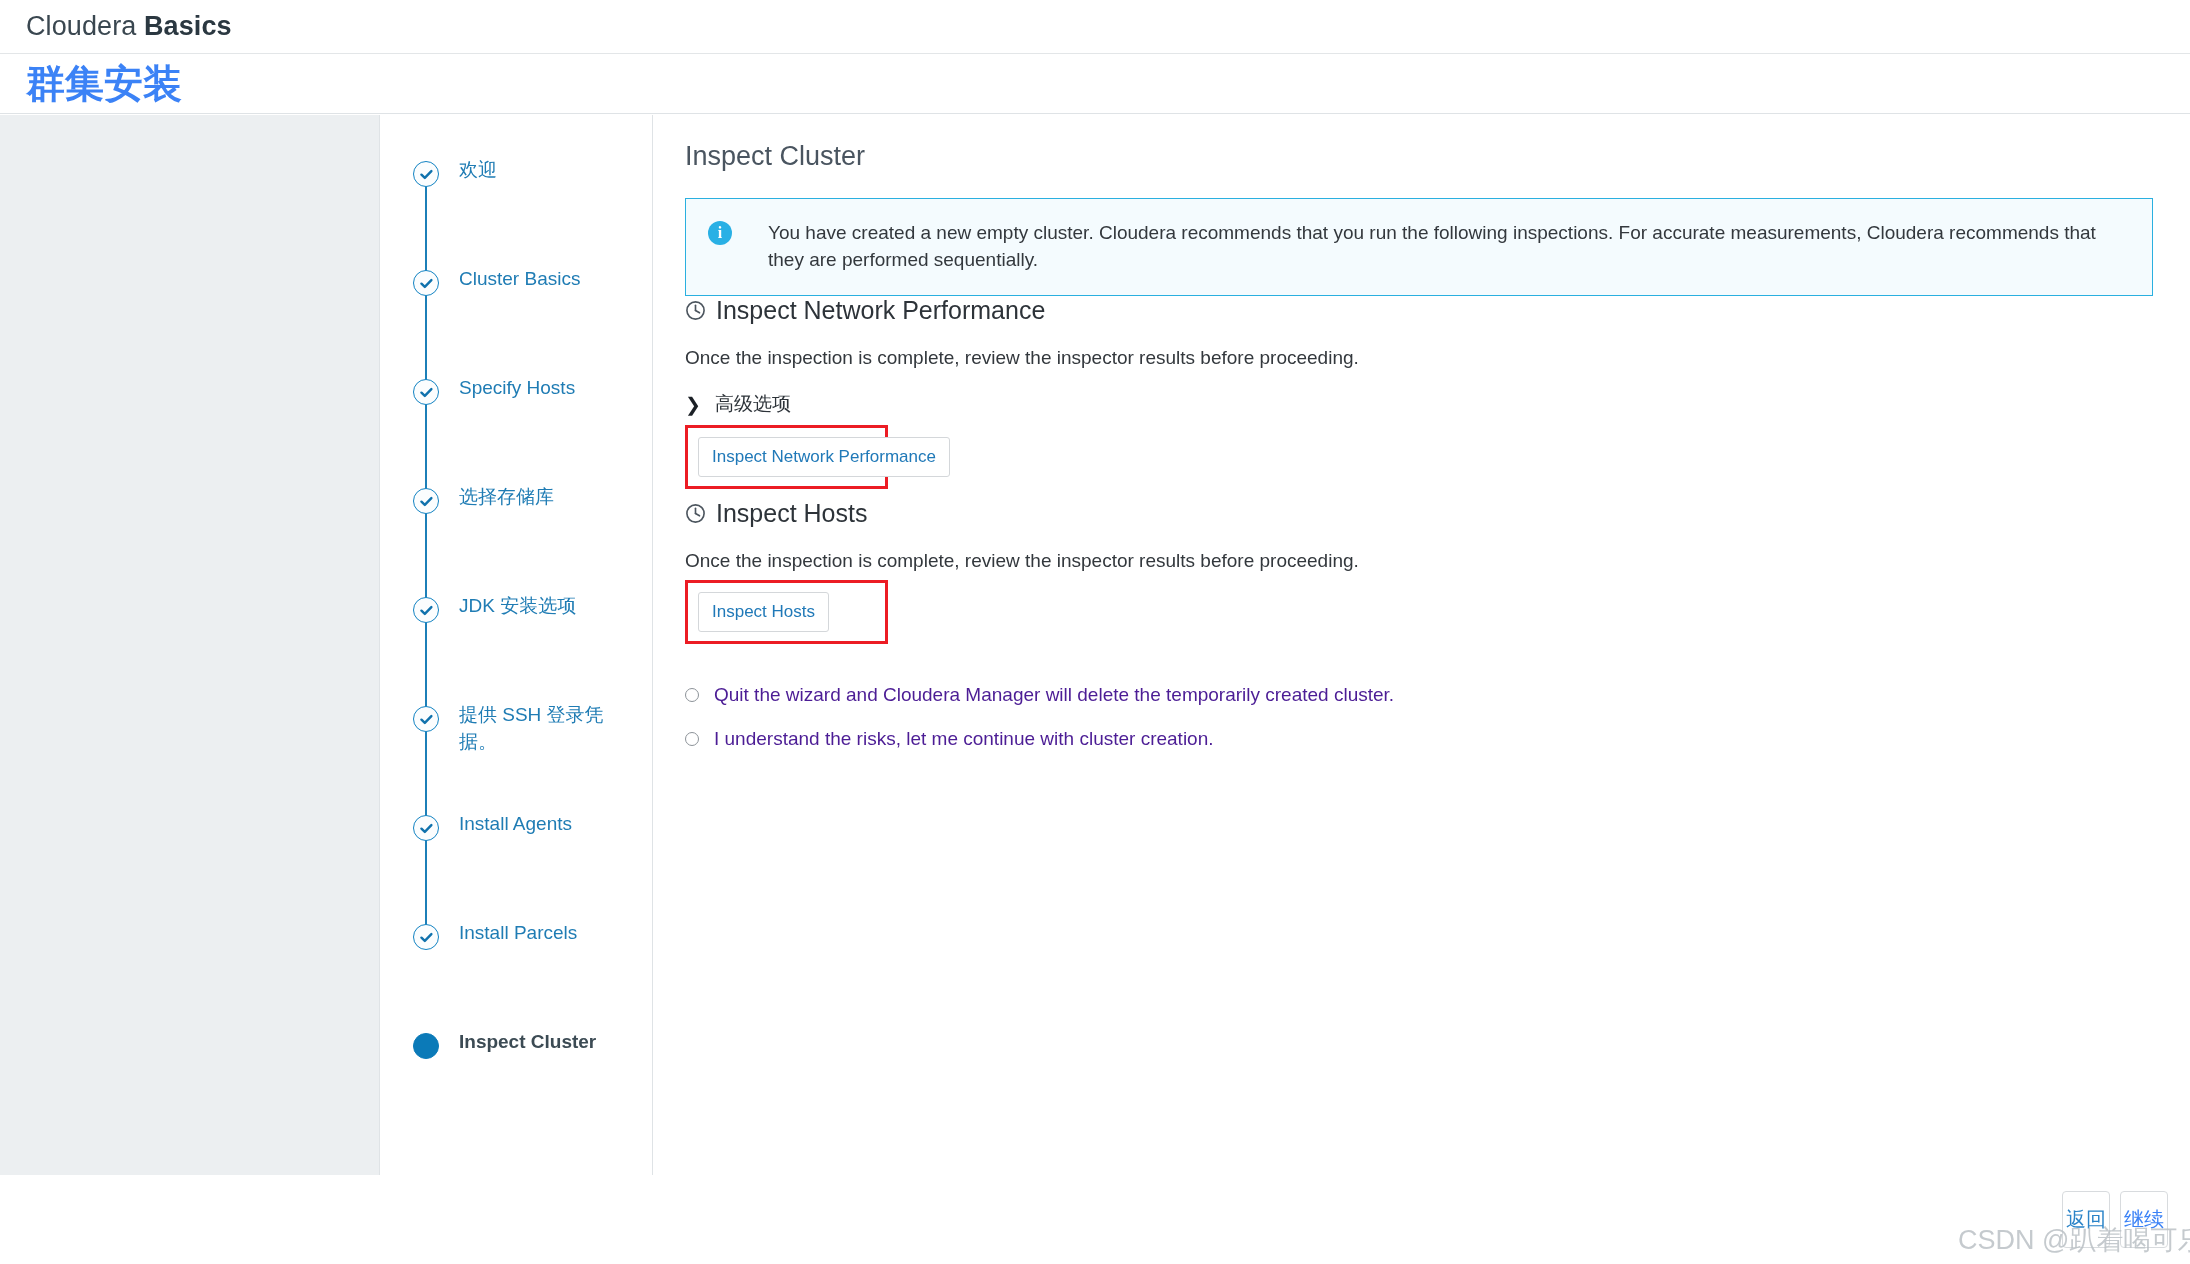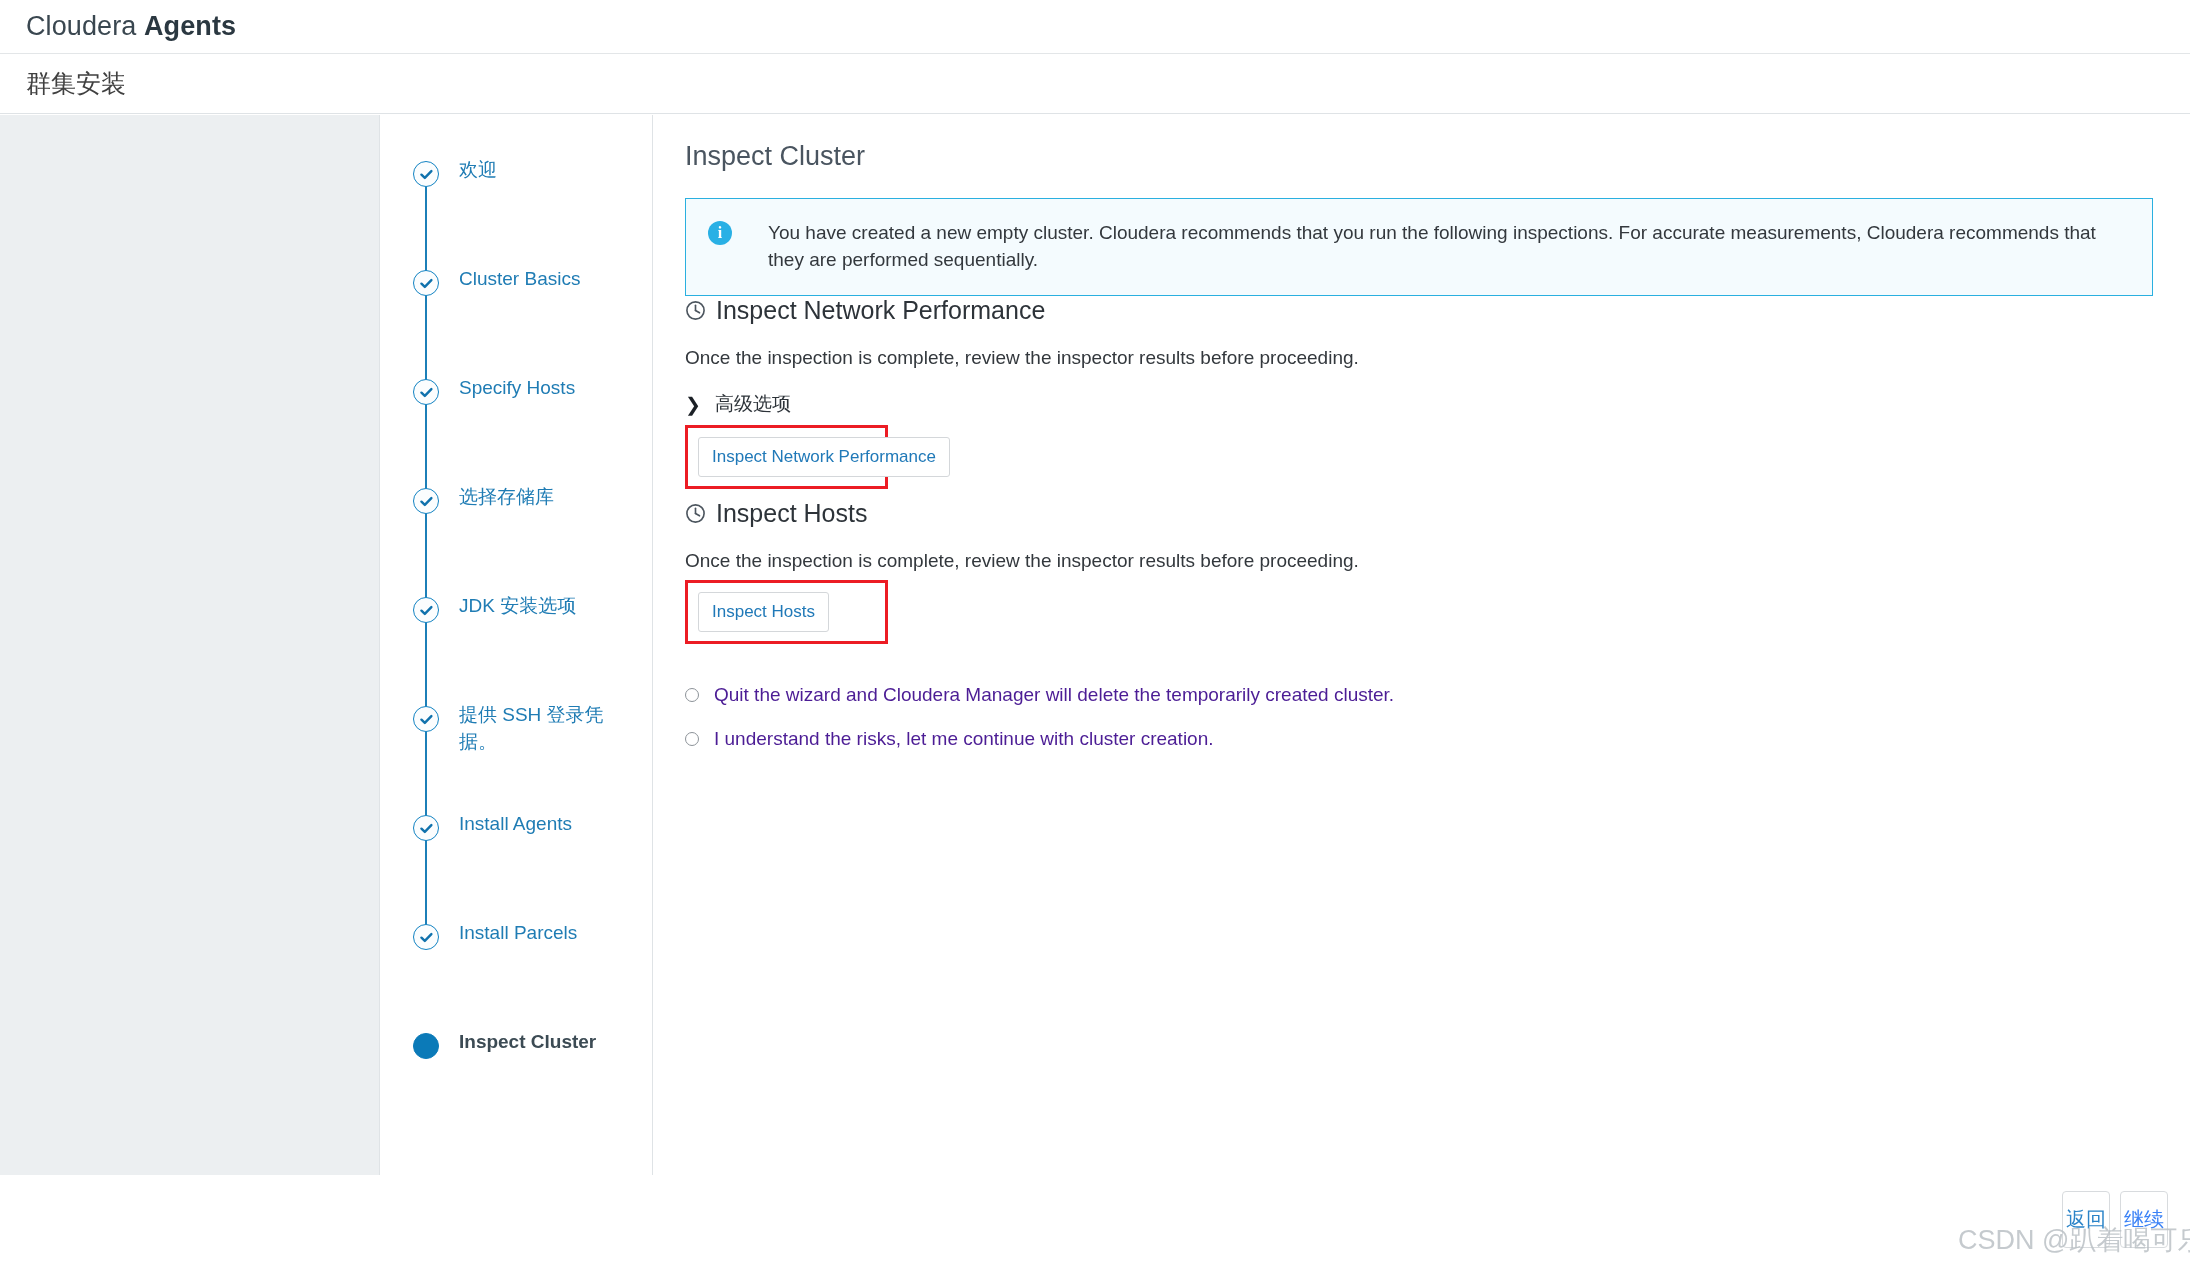"Agents" b { text: Agents -> Basics }
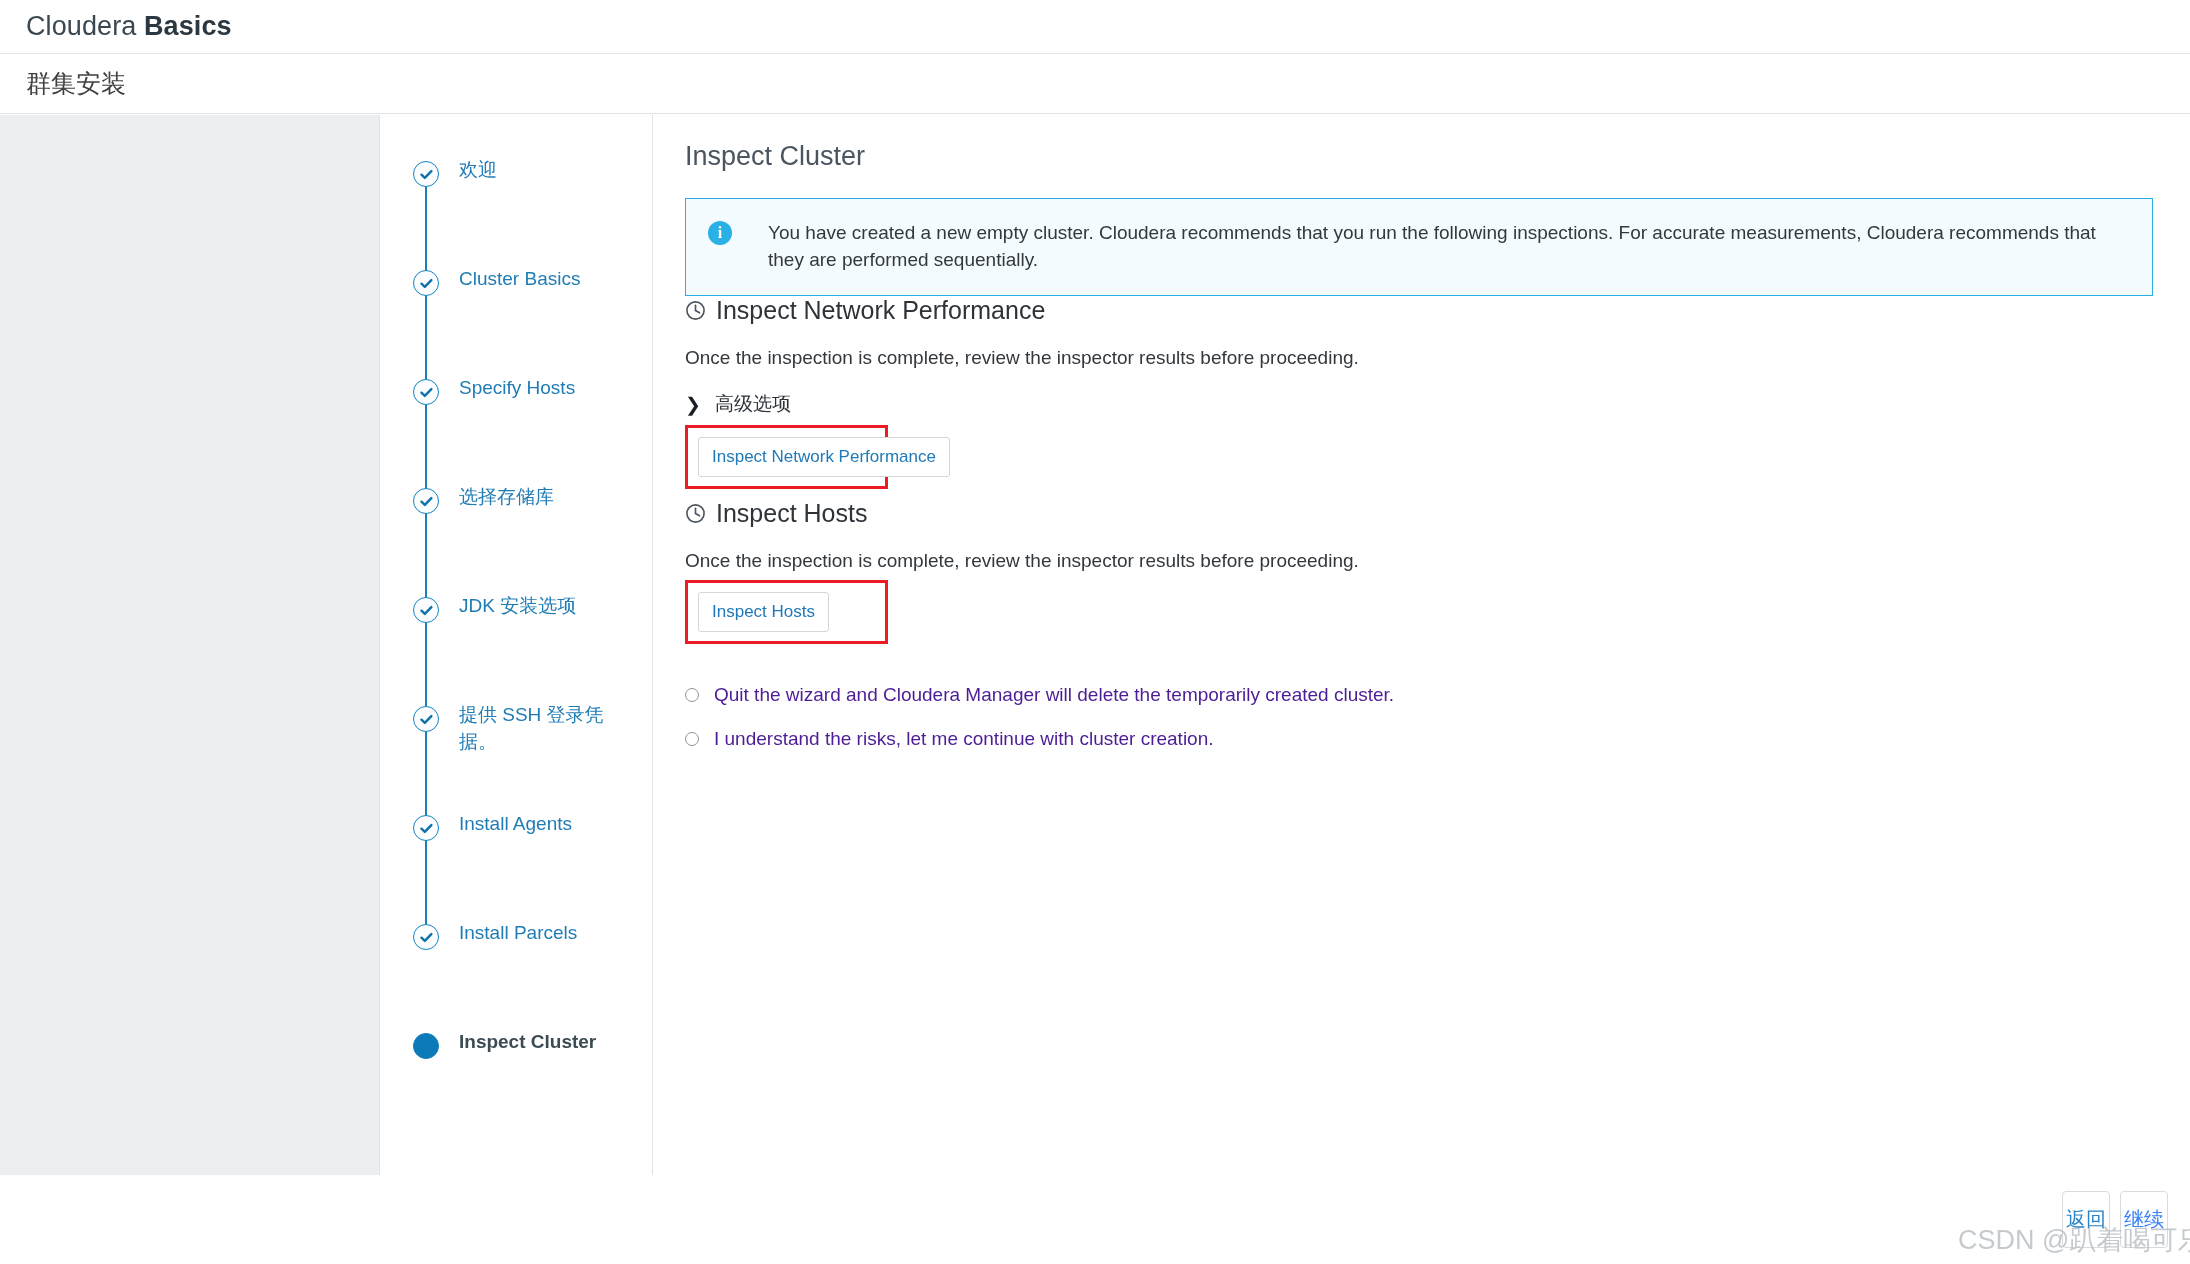"群集安装" .page-title { color: #404040 -> #3b82f6; font-size: 25px -> 39px; font-weight: 400 -> 700 }
